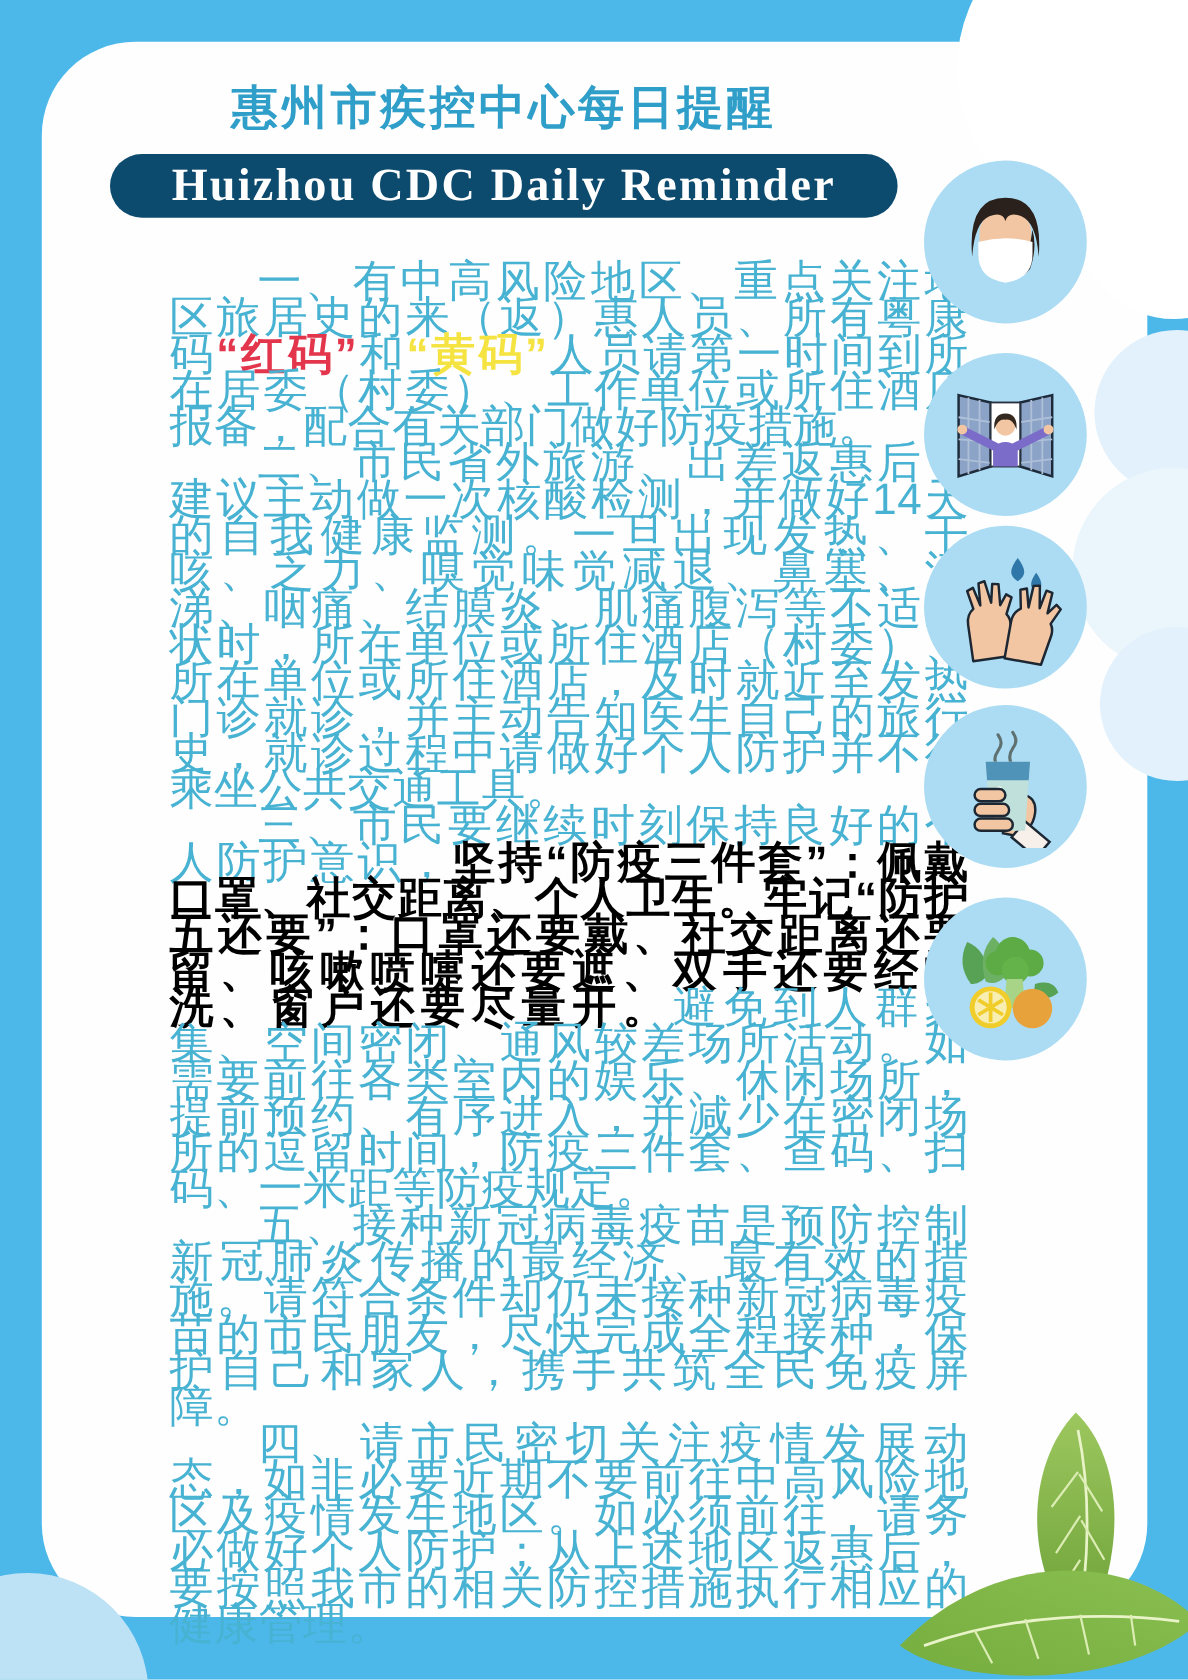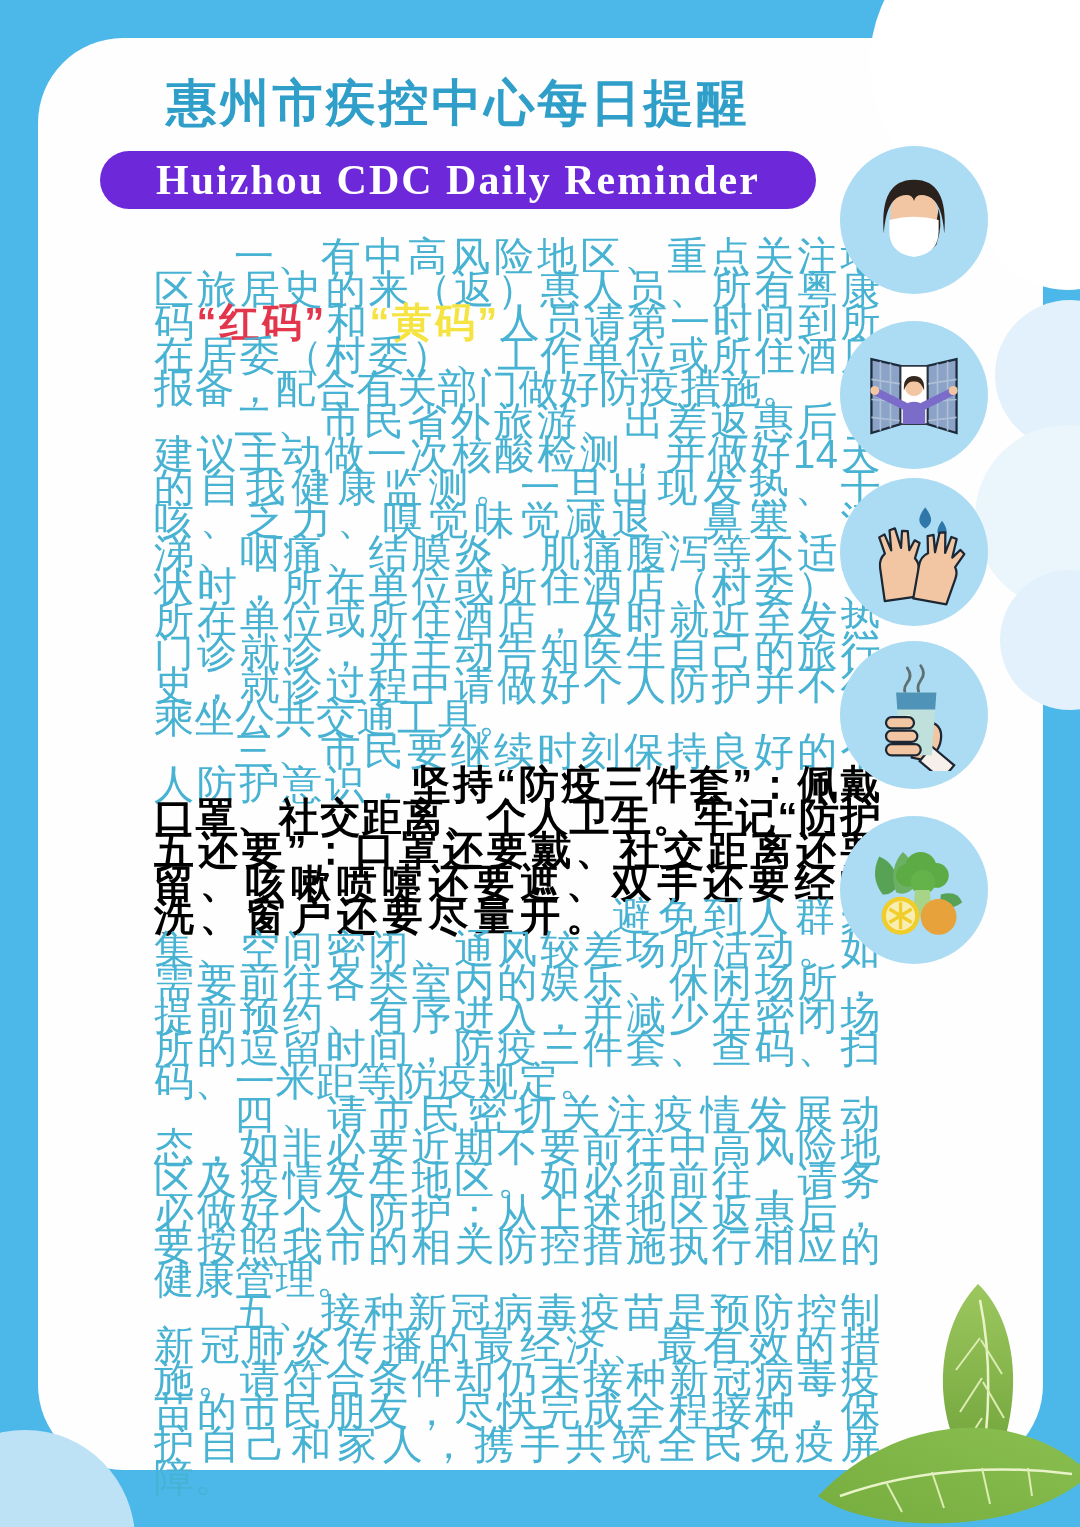"惠州市疾控中心每日提醒" .title { font-size: 50px -> 42px }
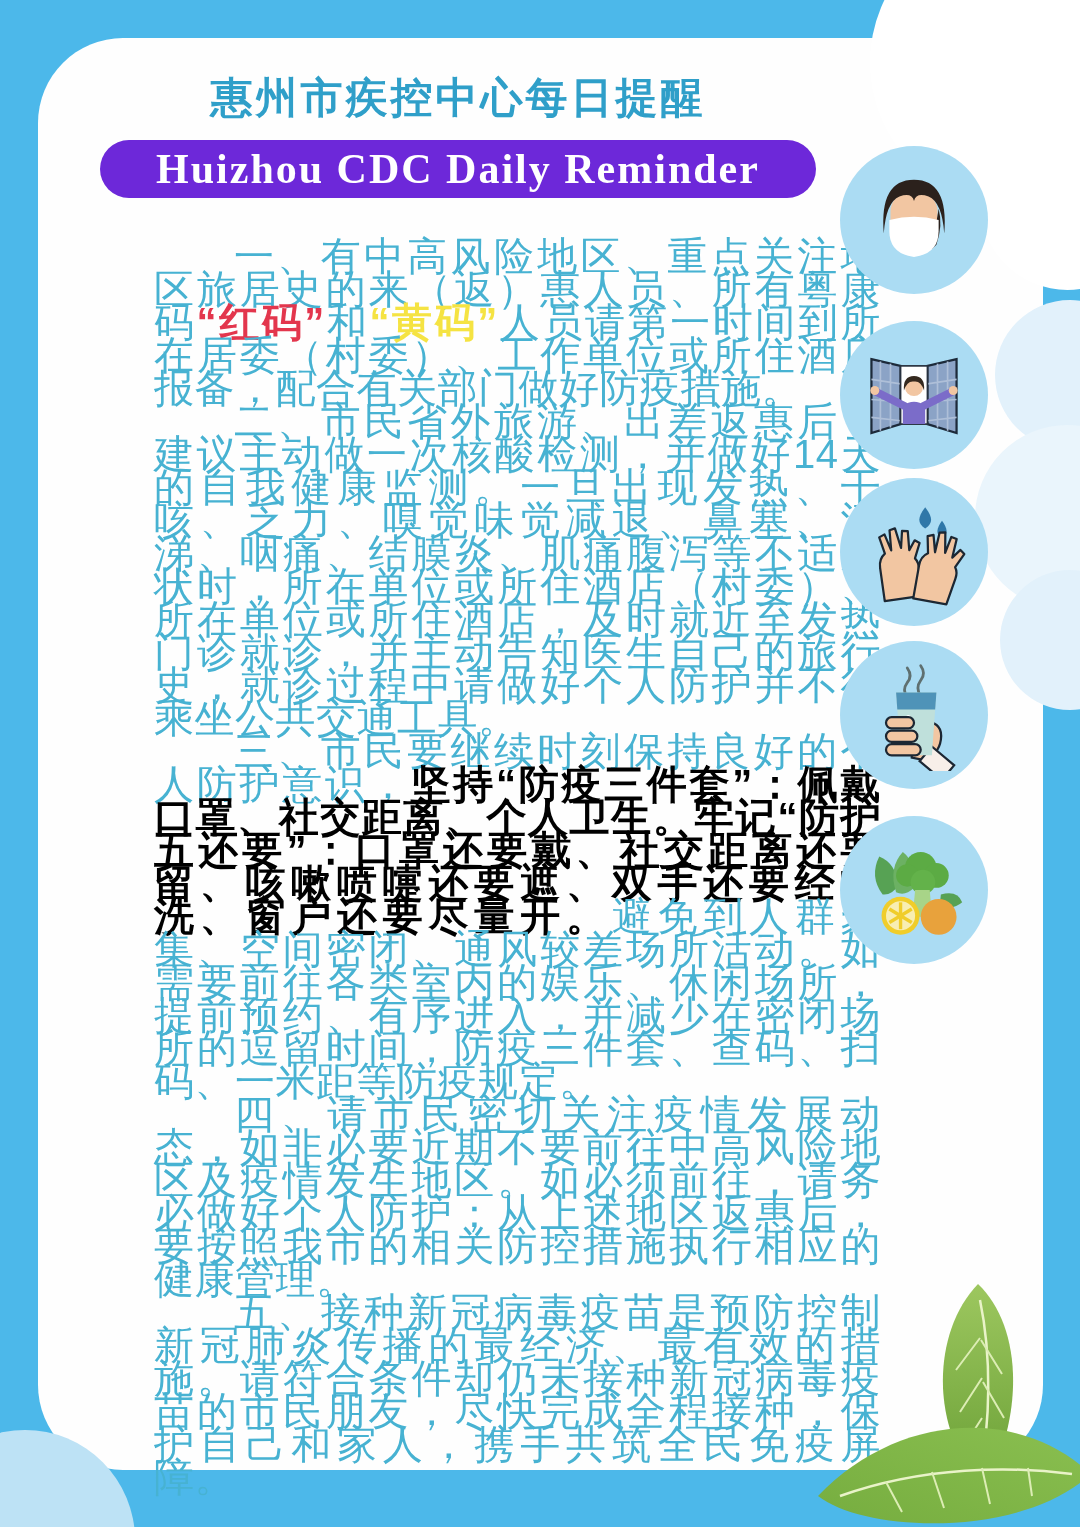"Huizhou CDC Daily Reminder" .subtitle-pill { background: #6d28d9 -> #0c4a6e }
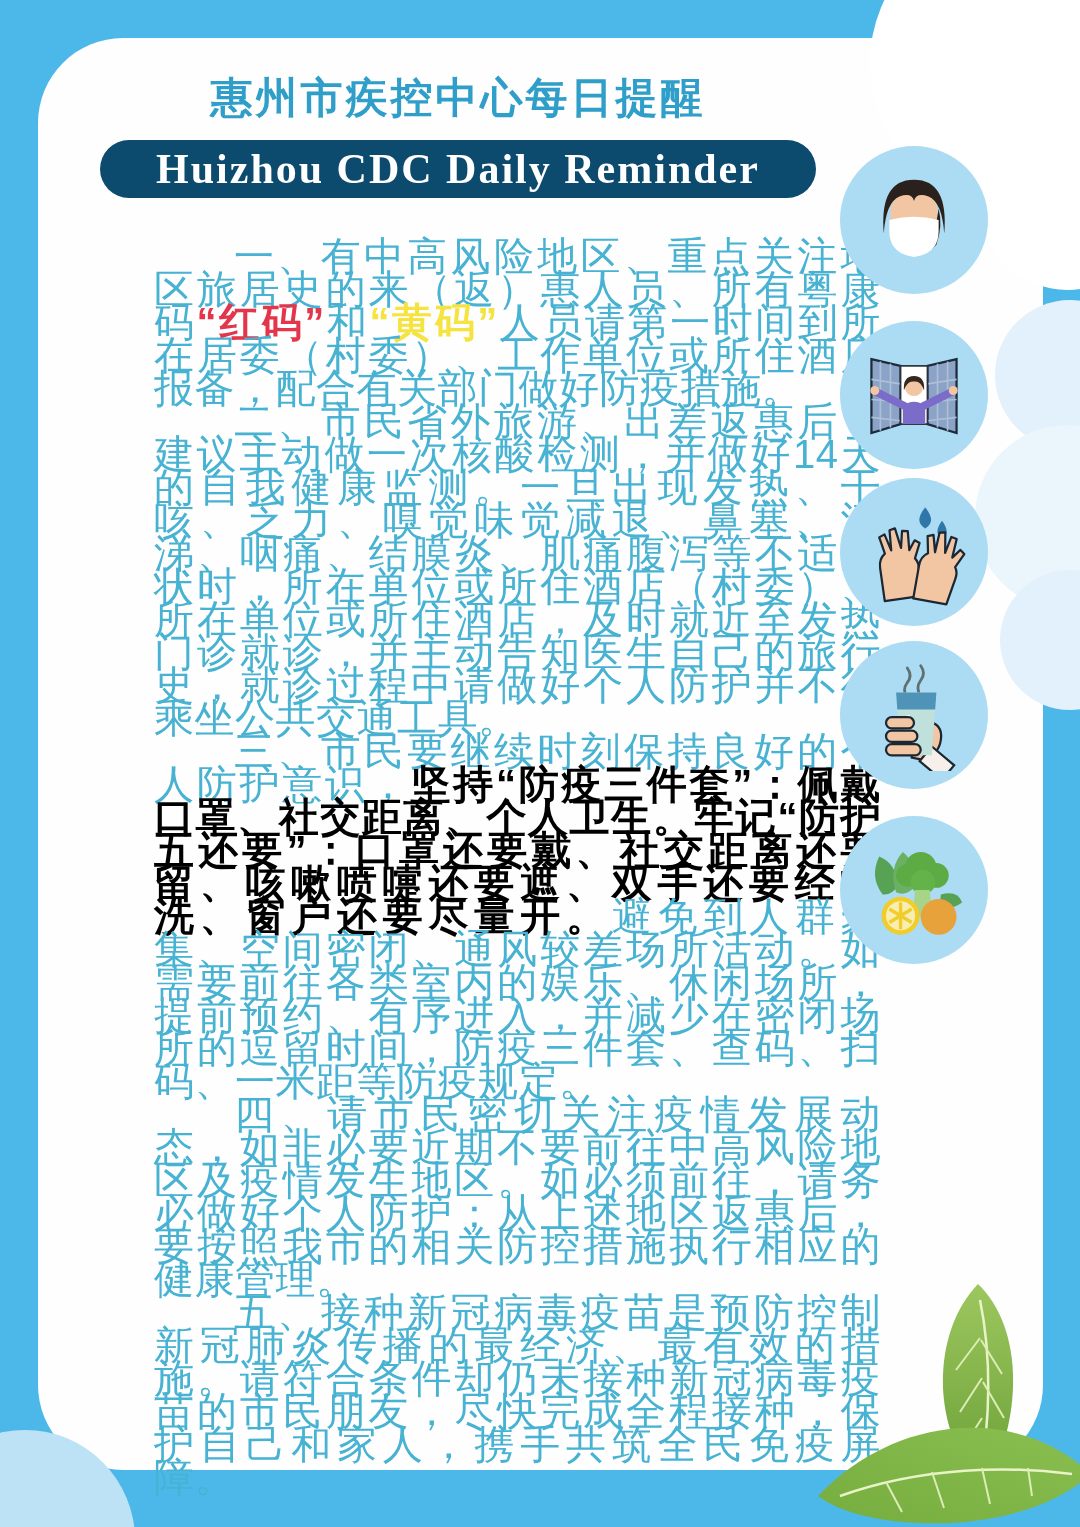"四、请市民密切关注疫情发展动态，如非必要近期不要前往中高风险地区及疫情发生地区。" p { order: before "五、接种新冠病毒疫苗是预防控制新冠肺炎传播的最经济、最有效的措施。请符合条件却仍" -> after "五、接种新冠病毒疫苗是预防控制新冠肺炎传播的最经济、最有效的措施。请符合条件却仍" }
